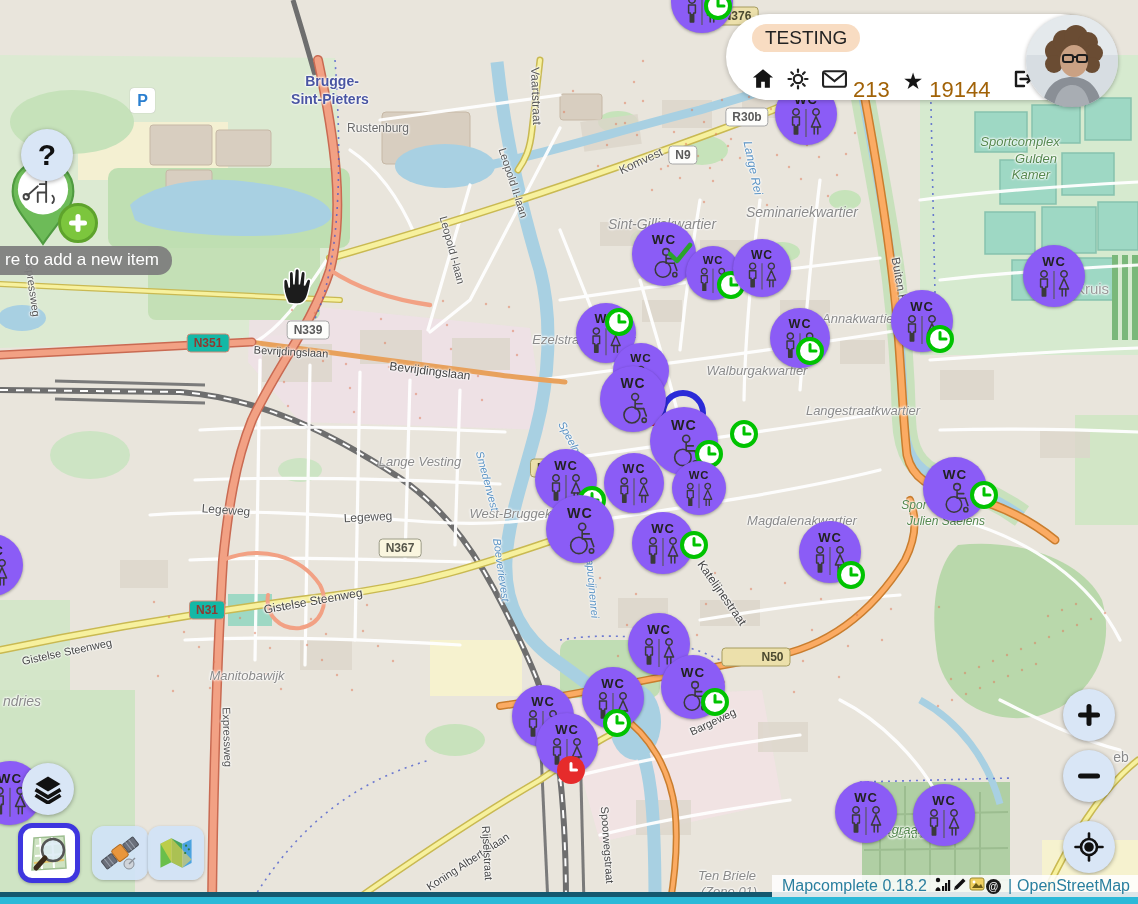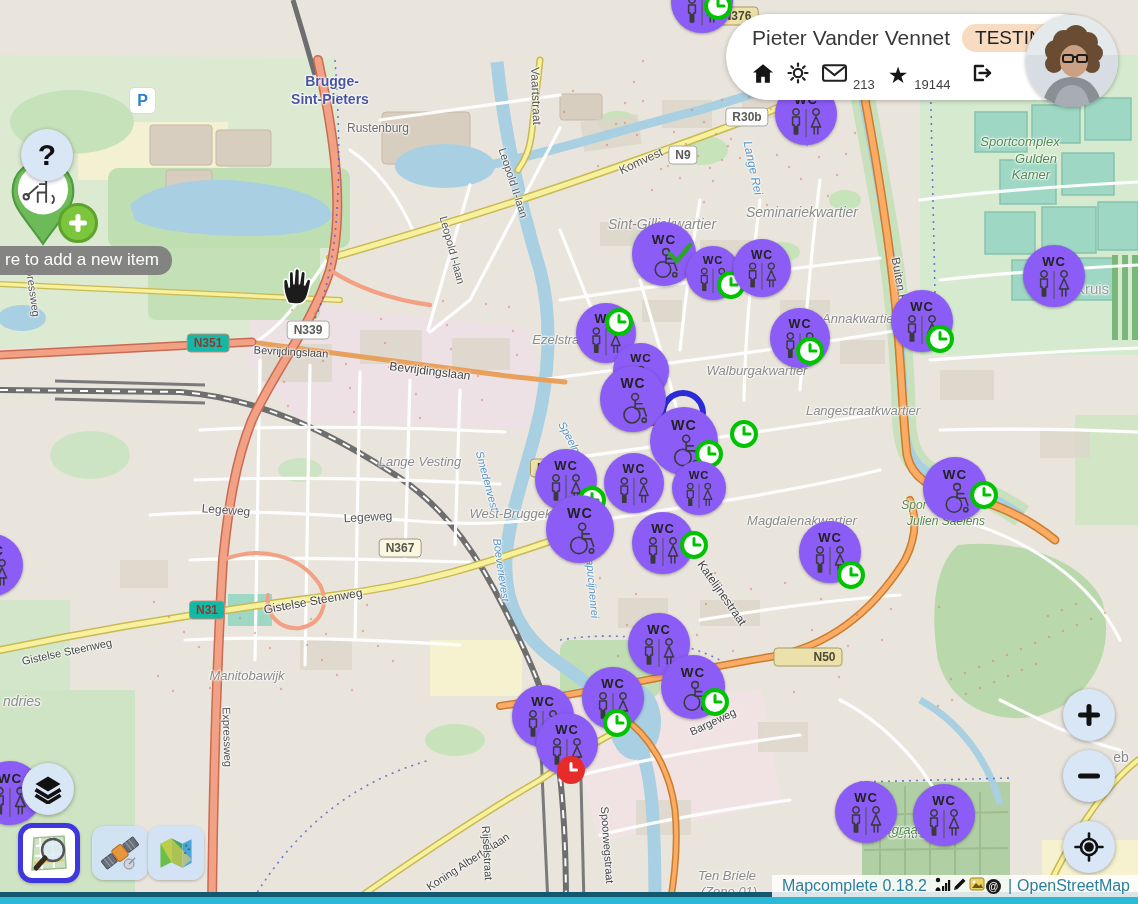"Pieter Vander Vennet" span { html: <span>Pieter Vander Vennet</span> -> none }
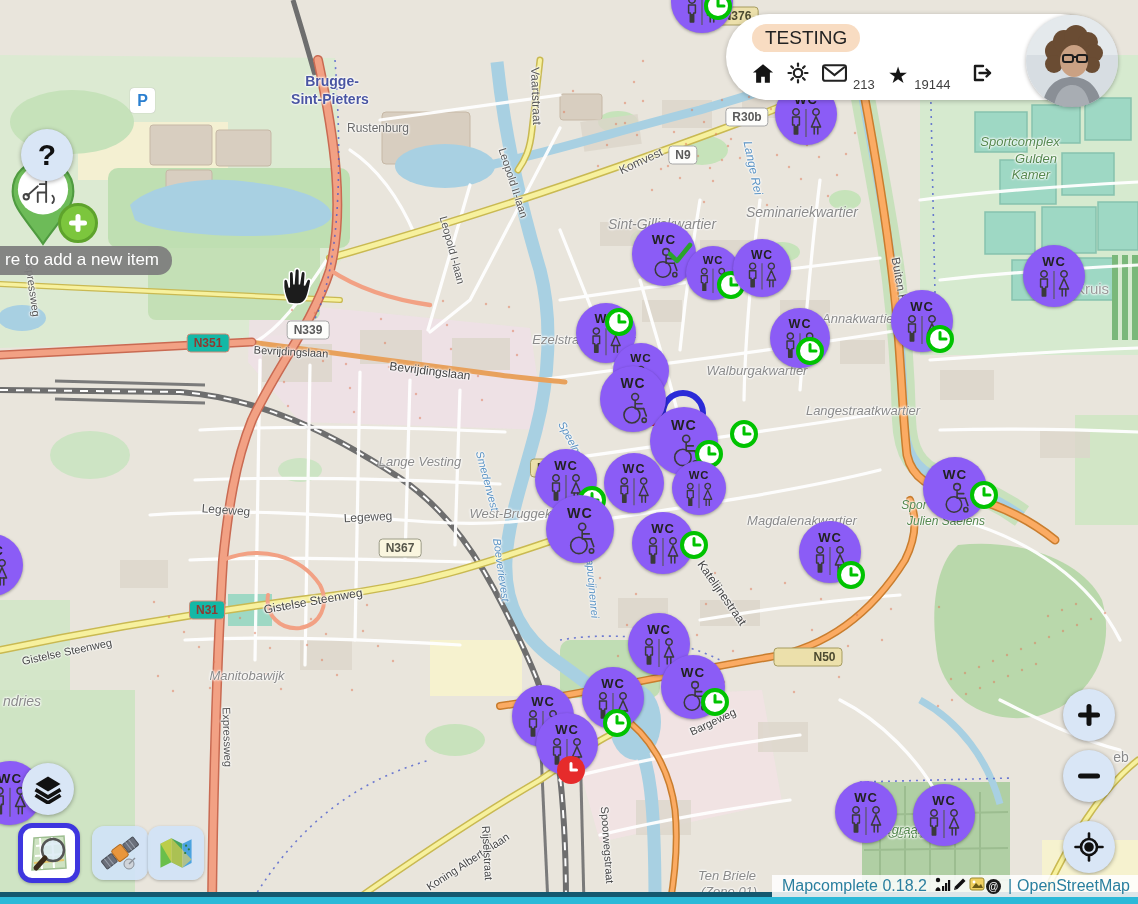"213" .u-count { color: #404040 -> #a16207; font-size: 13px -> 22px }
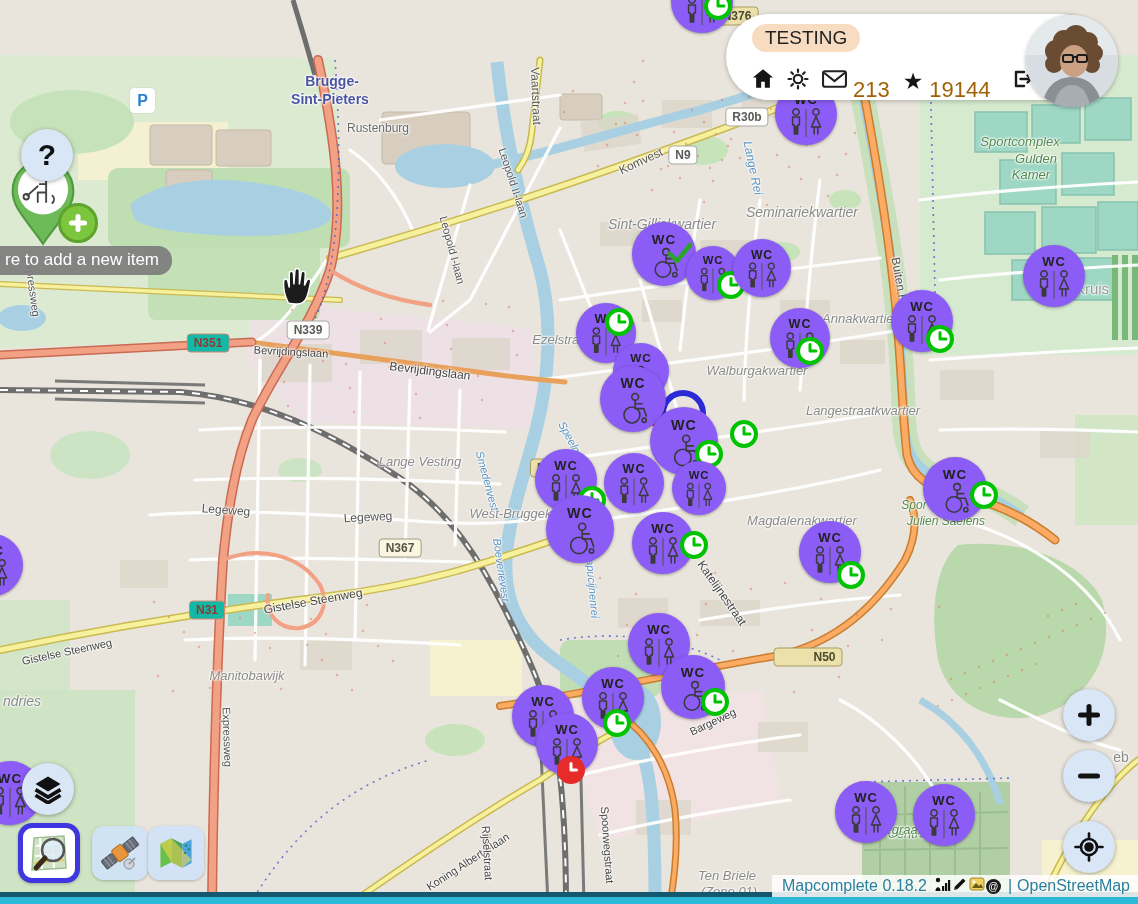"N50" div.roadbadge { left: 808px -> 756px }
